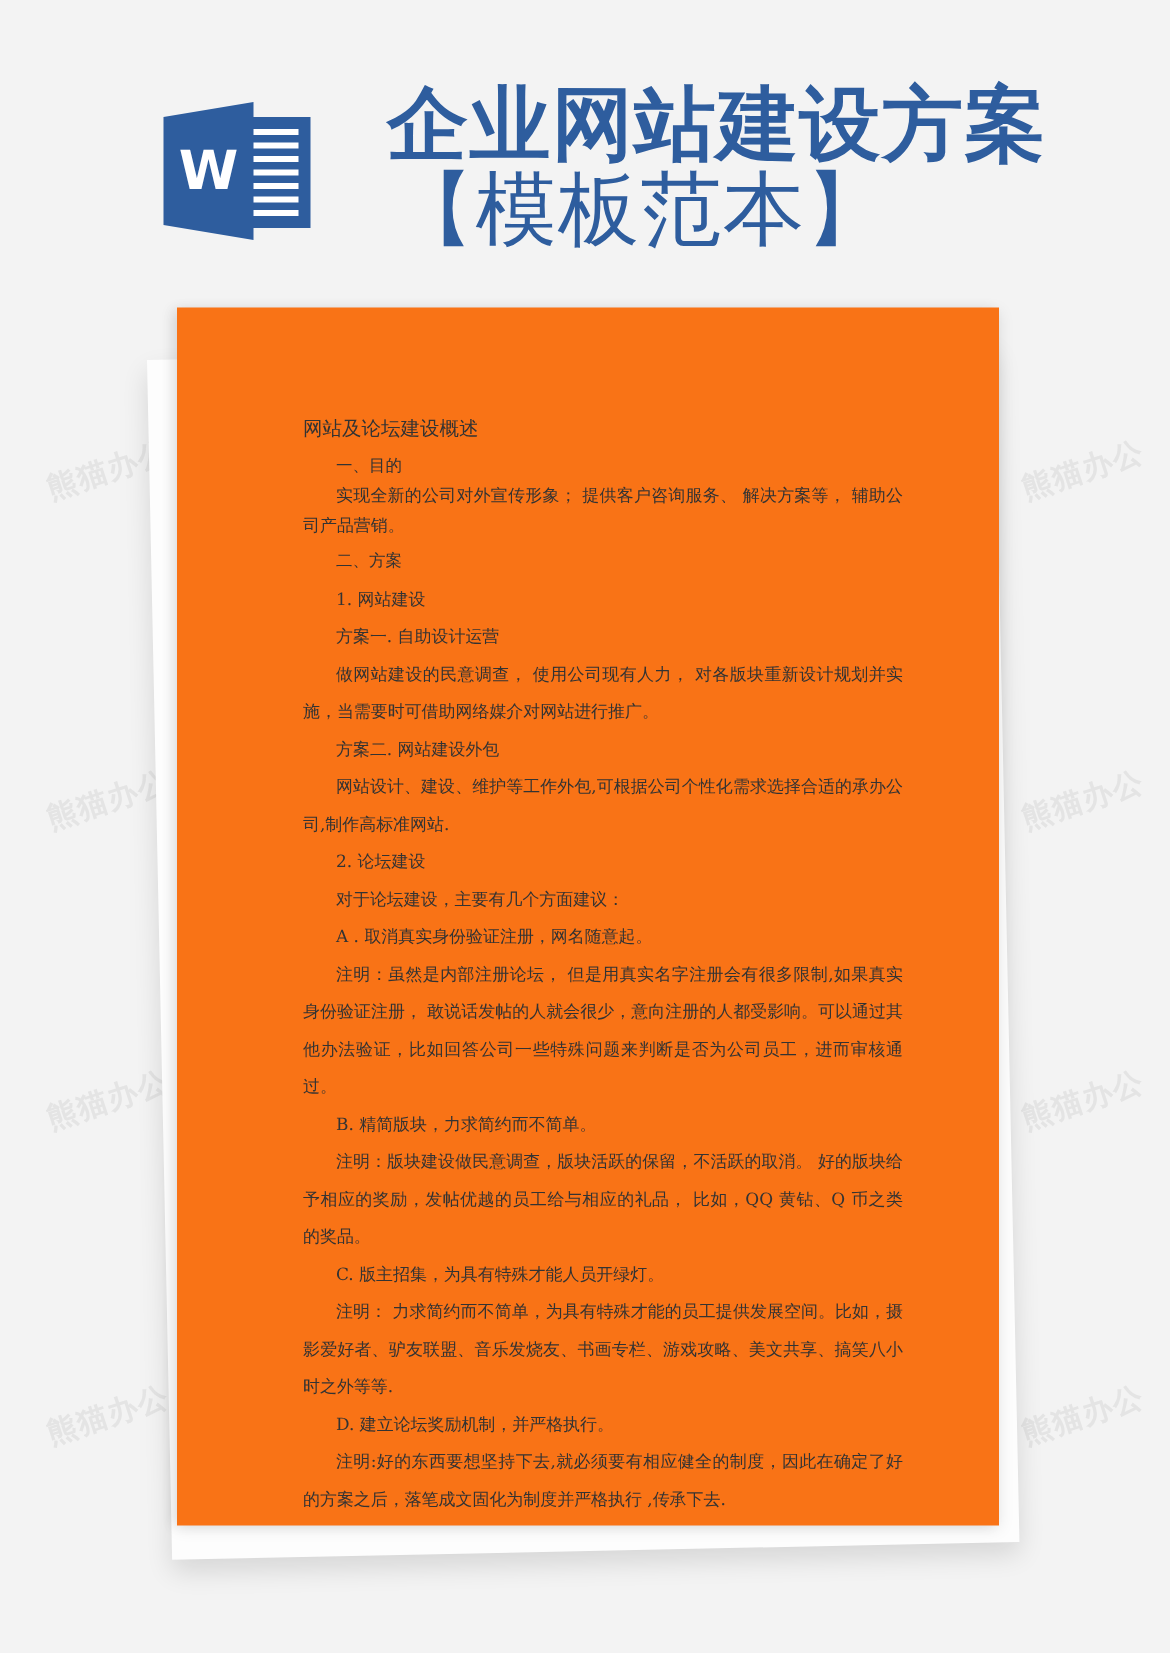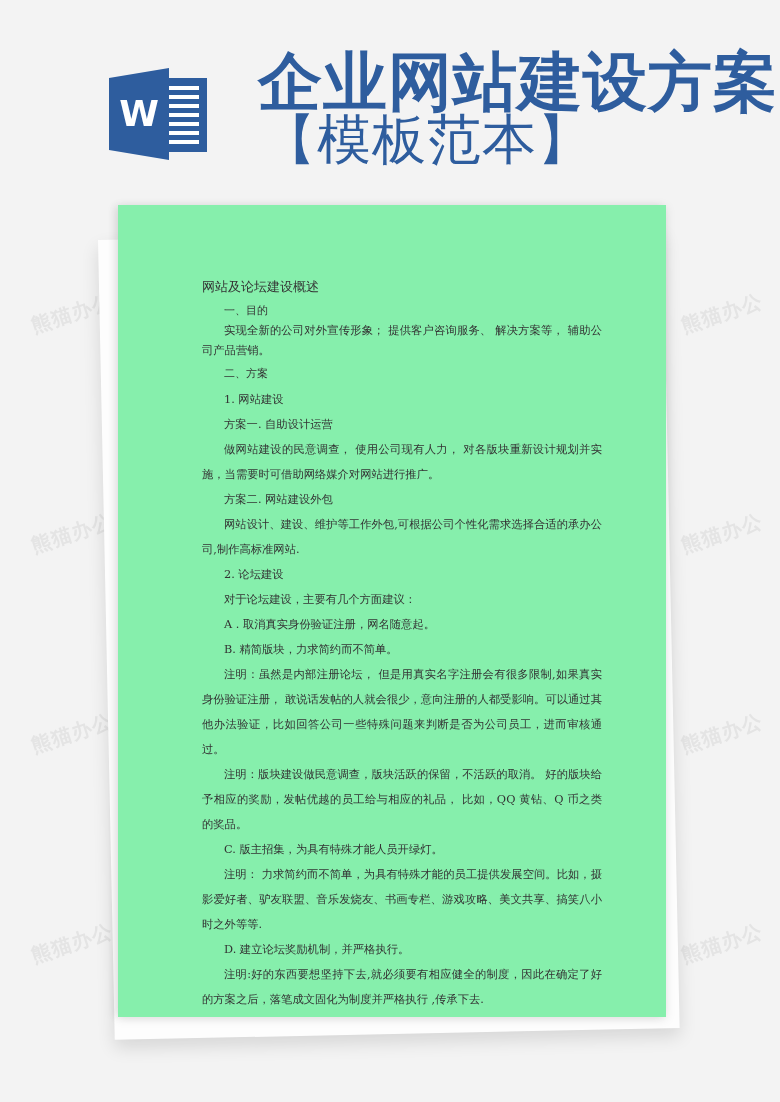"企业网站建设方案" .title-line1 { font-size: 64px -> 54px }
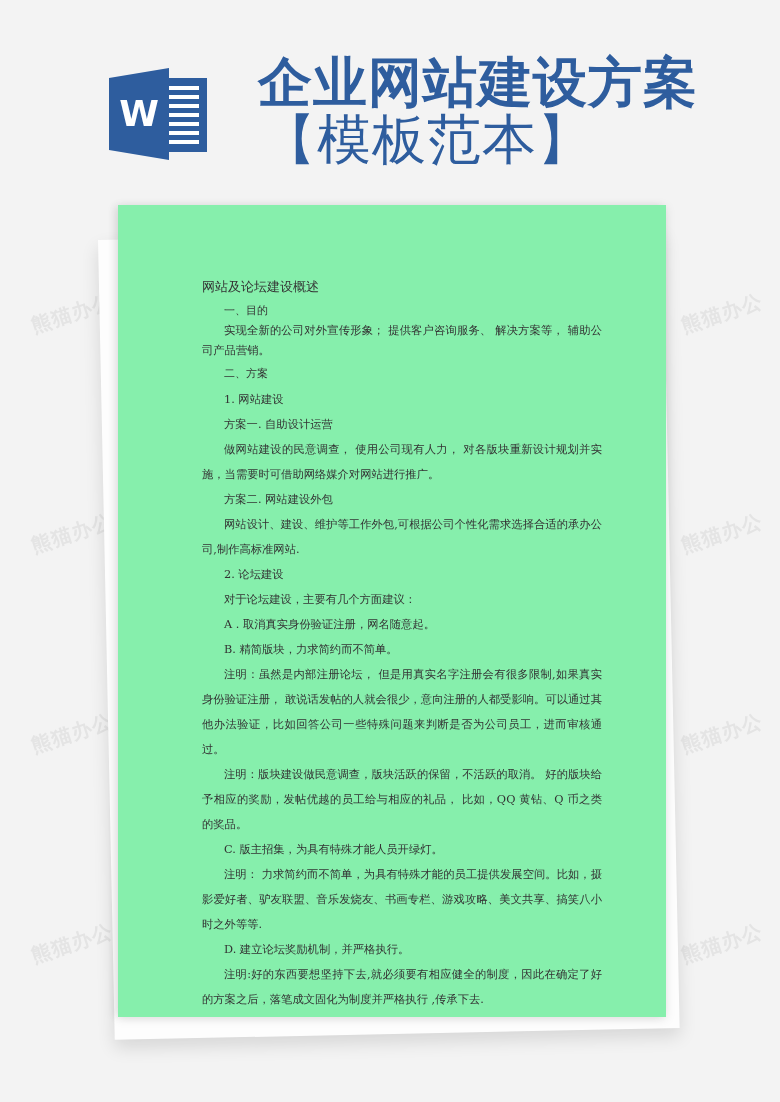"网站及论坛建设概述" .page-front { background: #86efac -> #f97316 }
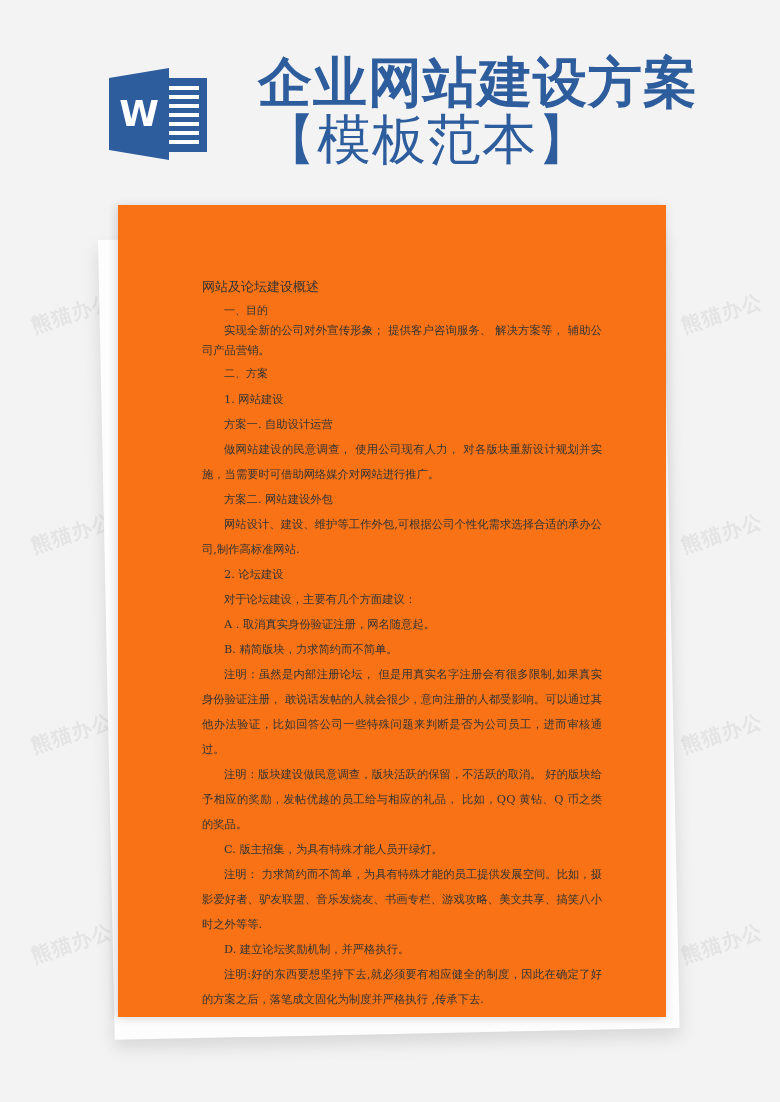"B. 精简版块，力求简约而不简单。" p.indent { order: before "注明：虽然是内部注册论坛，" -> after "注明：虽然是内部注册论坛，" }
